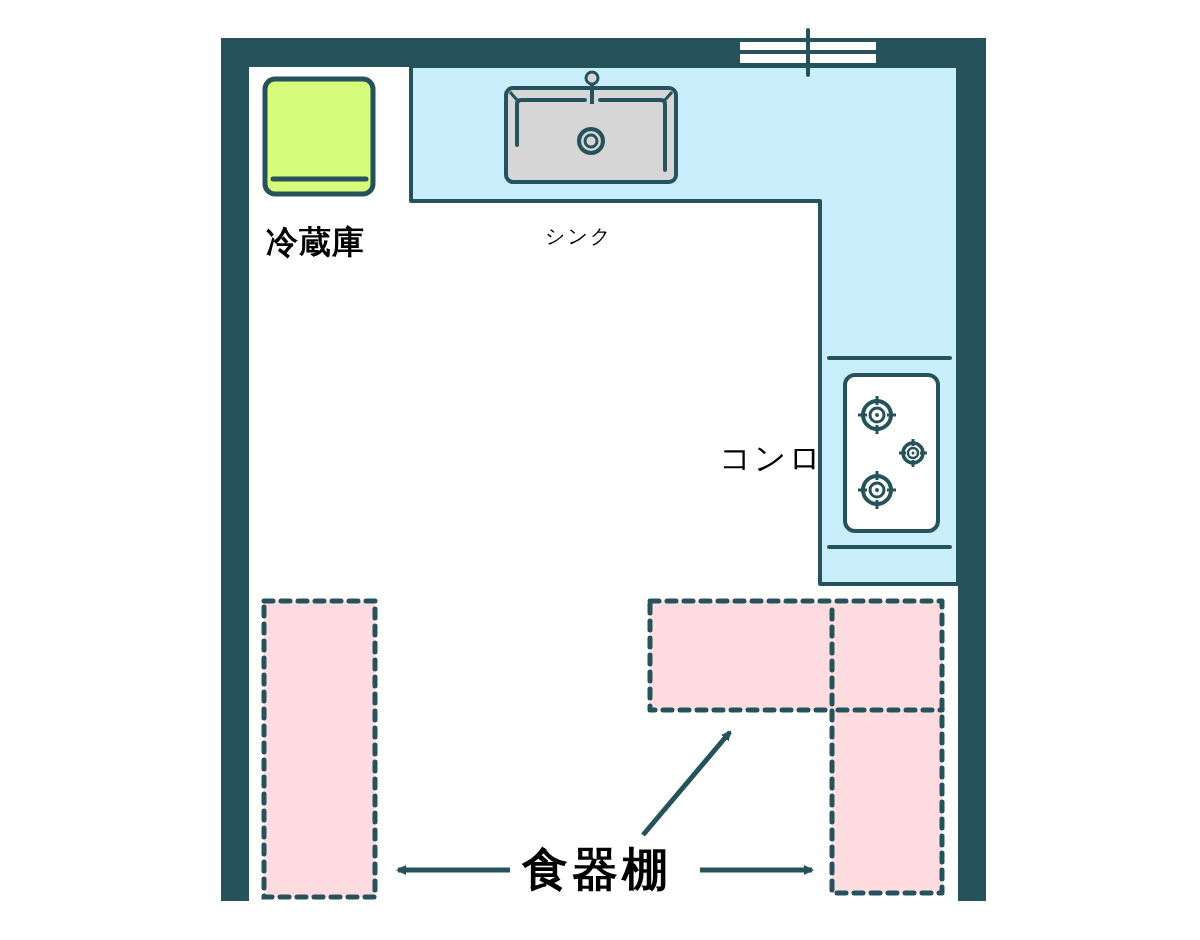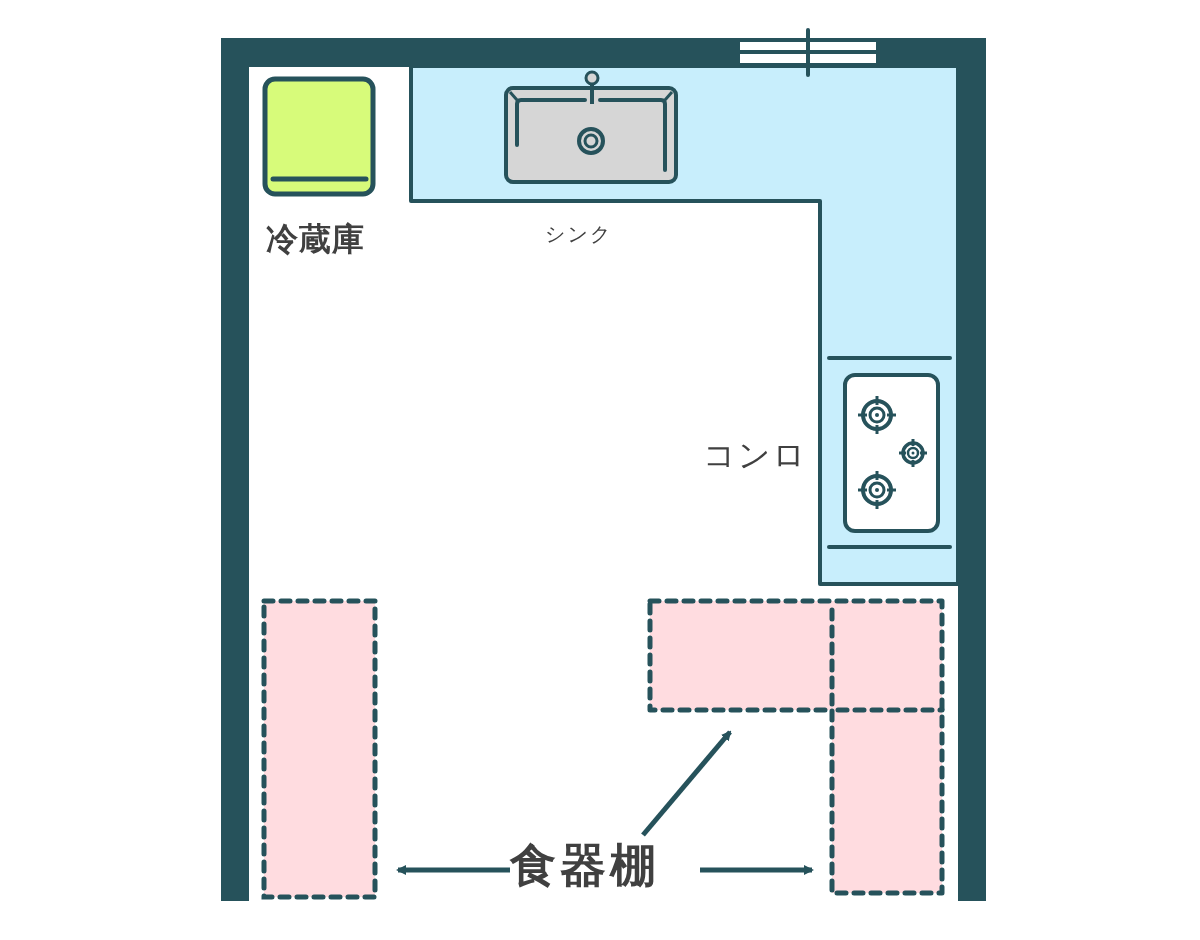"冷蔵庫" .label { color: #404040 -> #000000; font-family: Liberation Mono, monospace -> Liberation Sans, sans-serif }
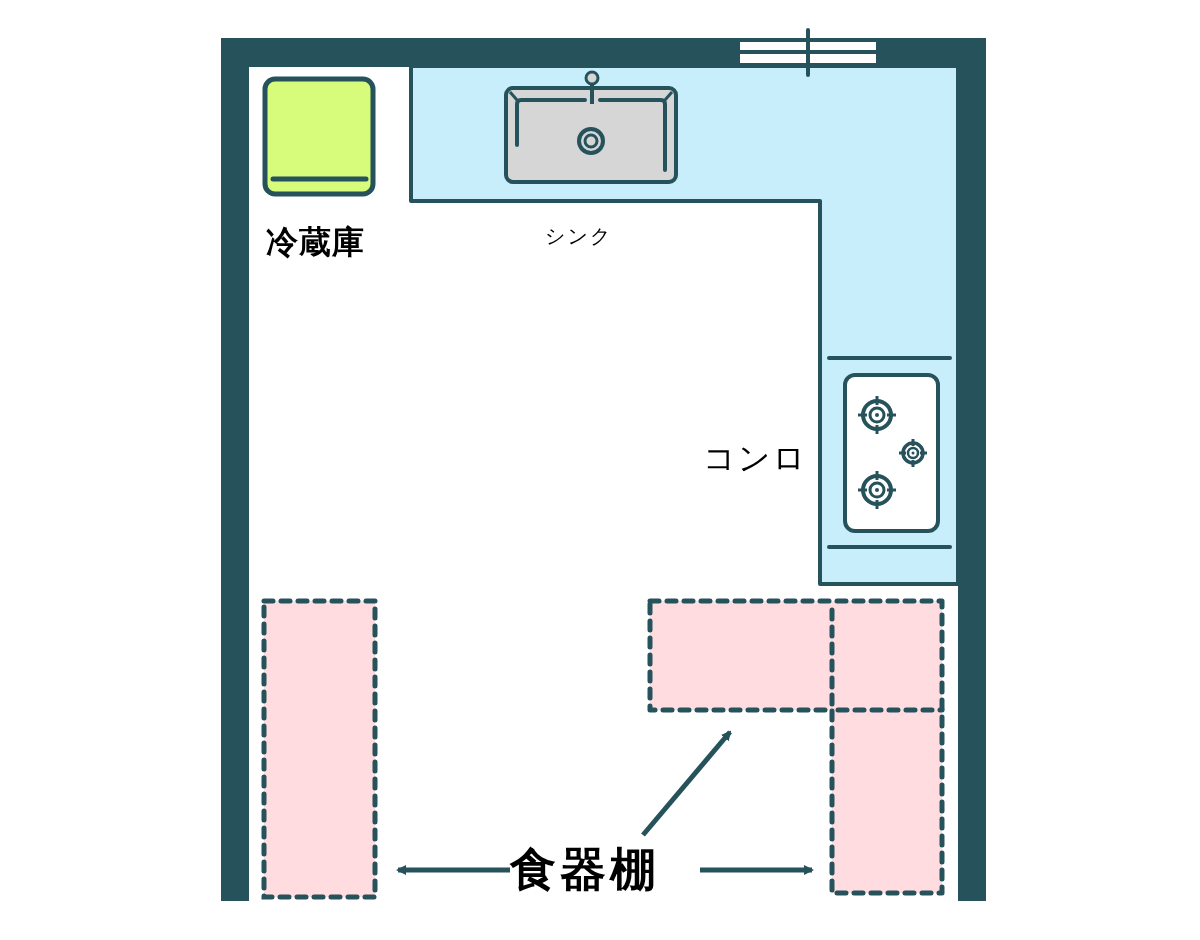"コンロ" .lbl-stove { left: 703px -> 719px }
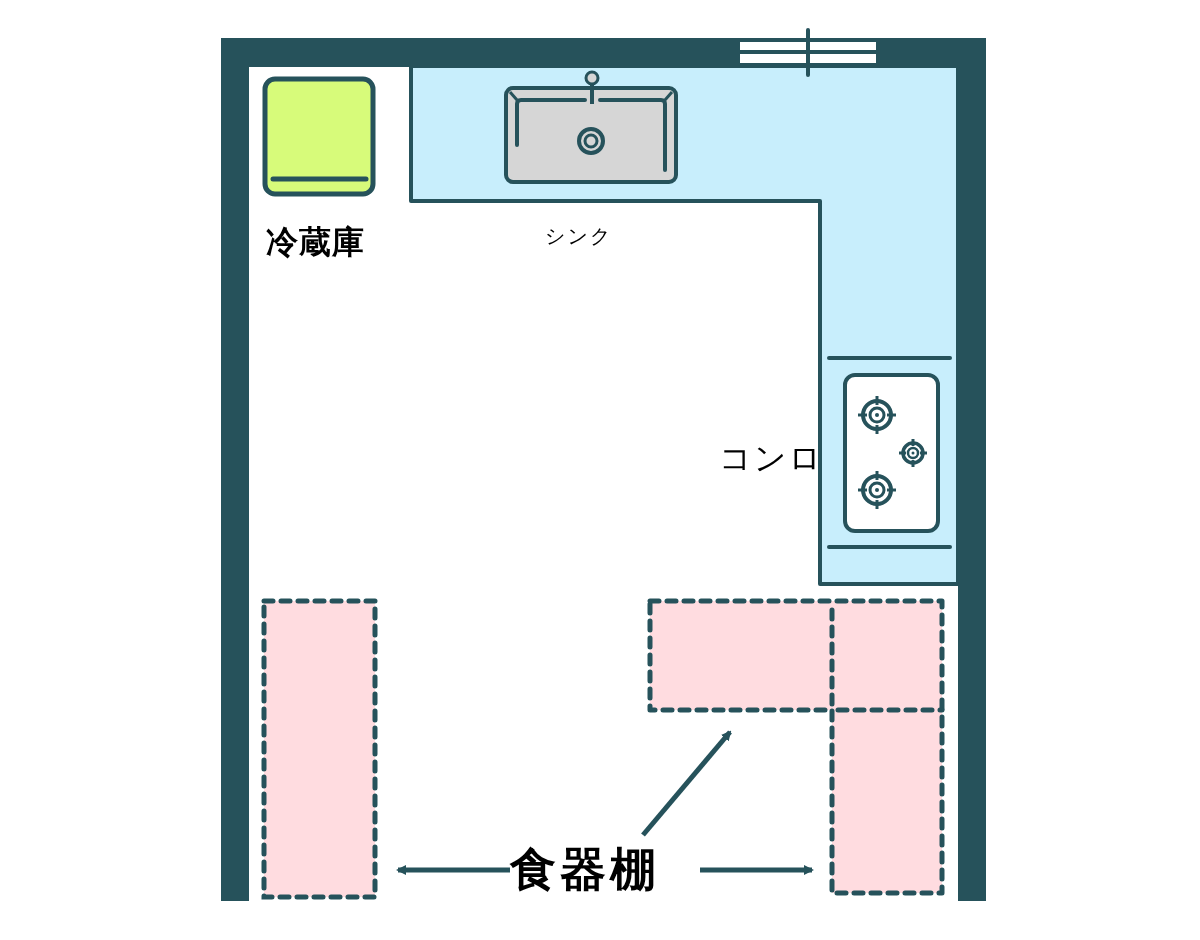"食器棚" .lbl-cup { left: 510px -> 522px }
